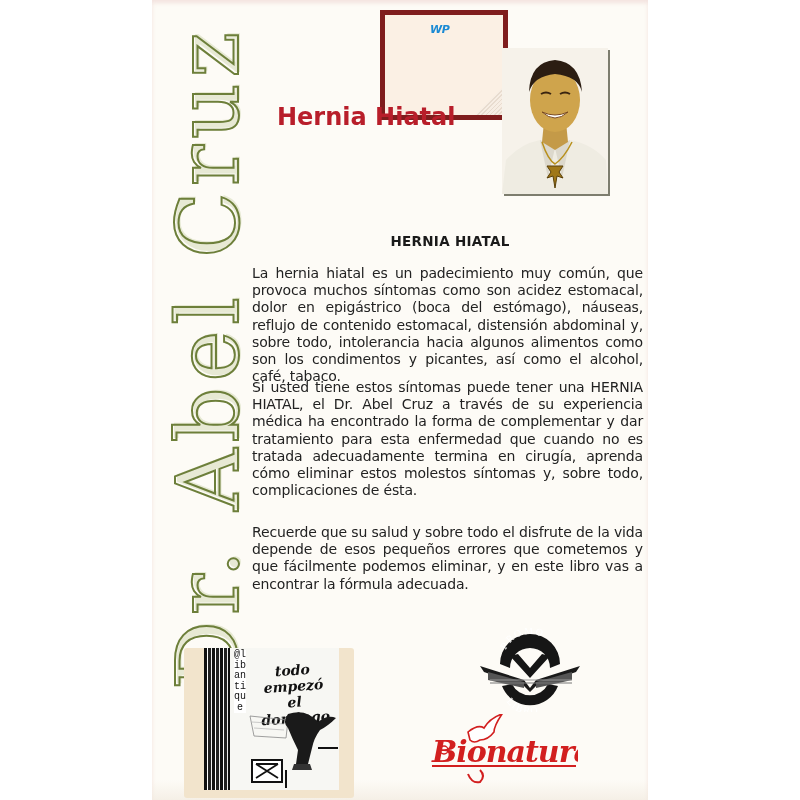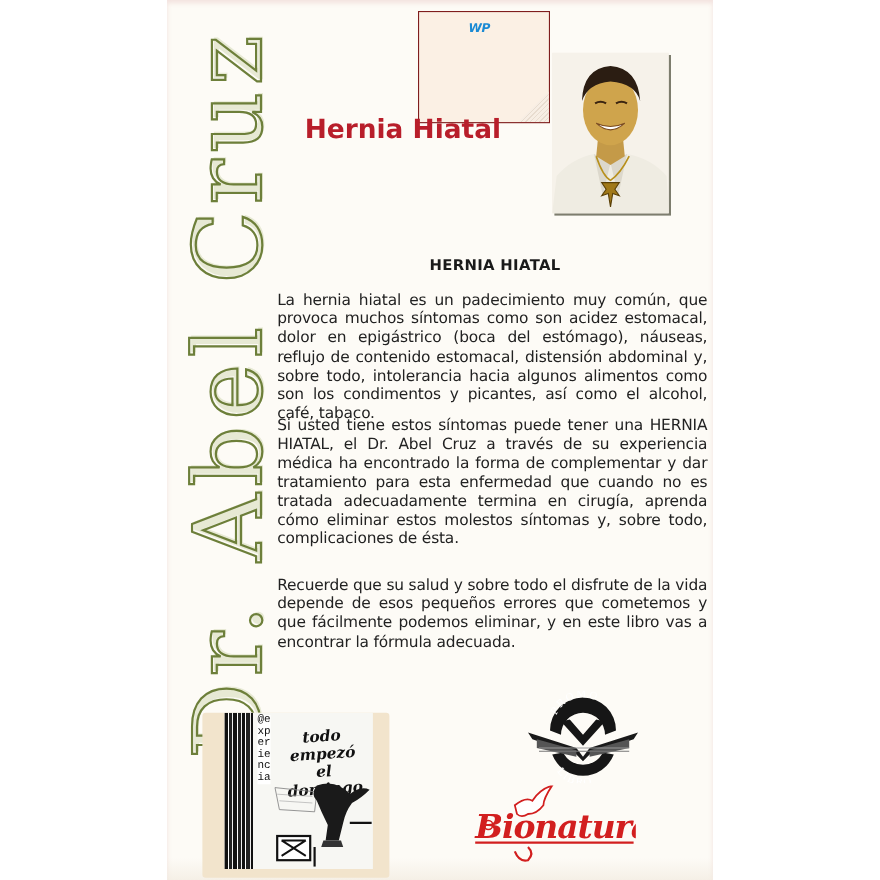"WP" .sticker { border: 1px solid #7f1d1d -> 5px solid #7f1d1d }
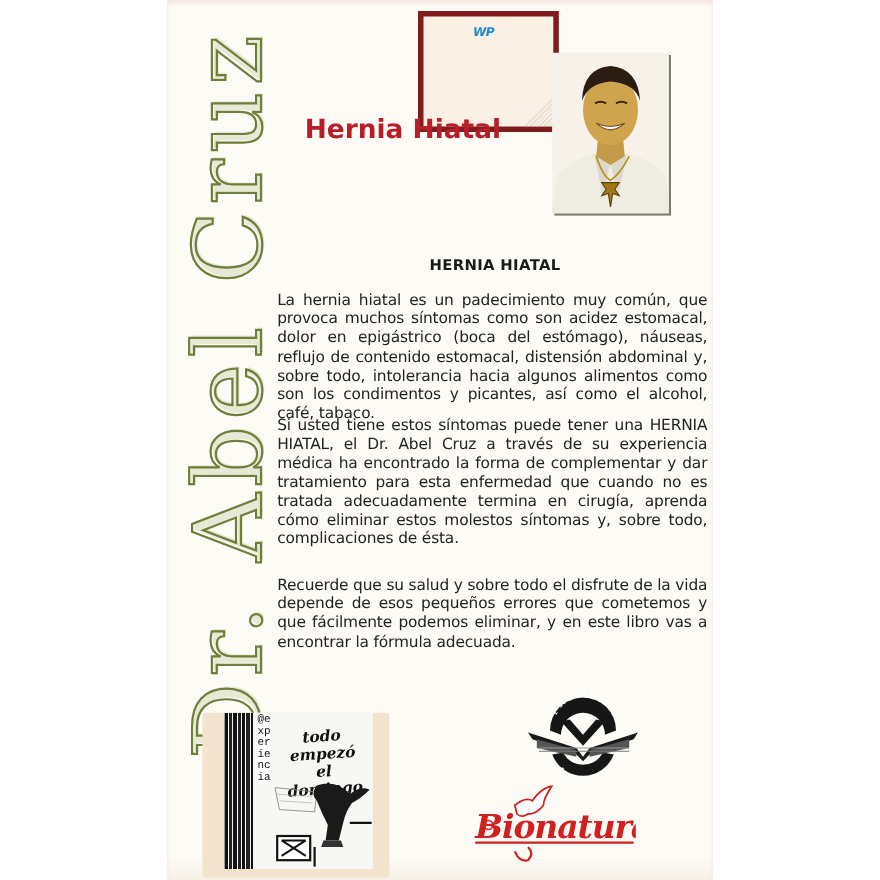"@experiencia" span { text: @experiencia -> @libantique }
